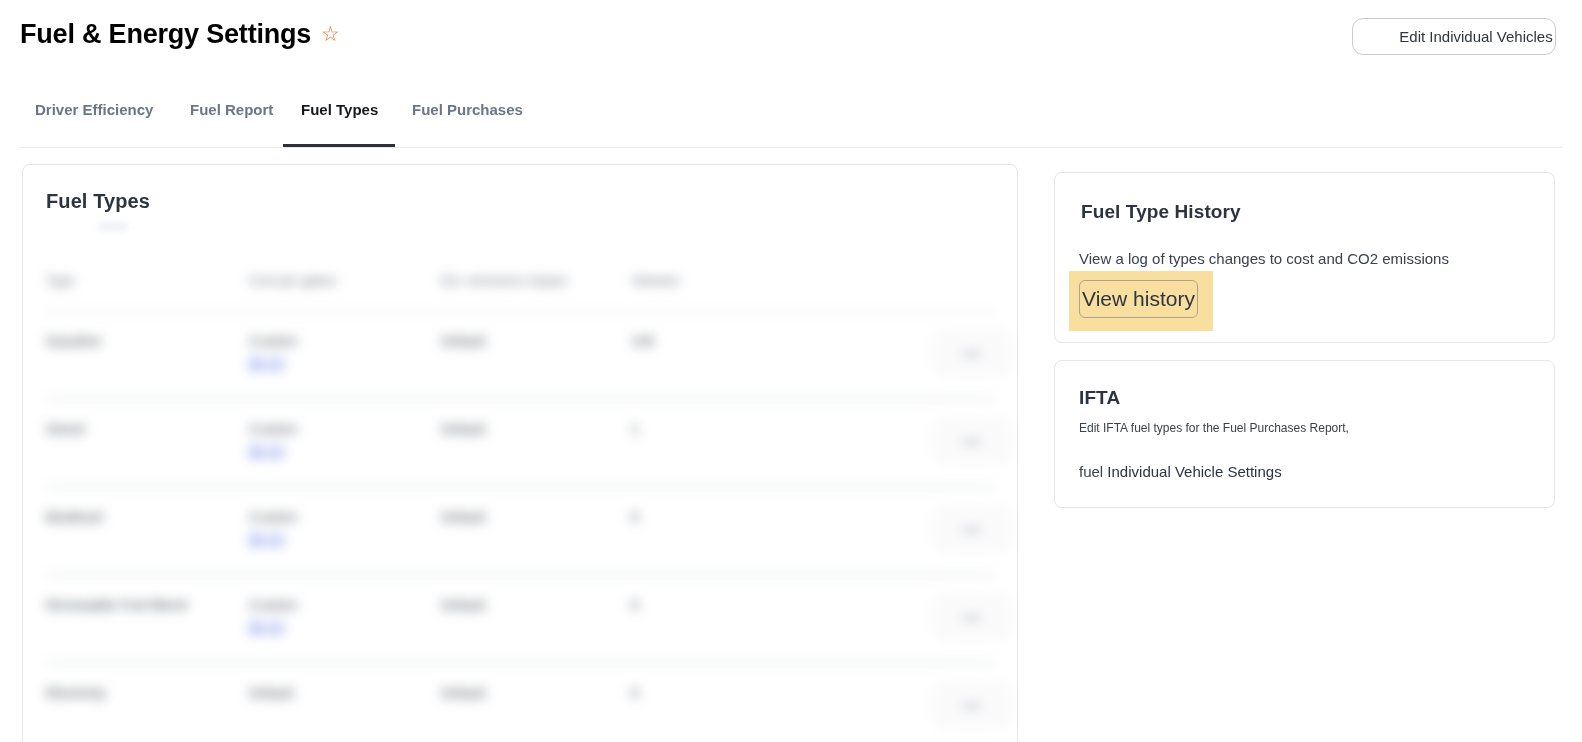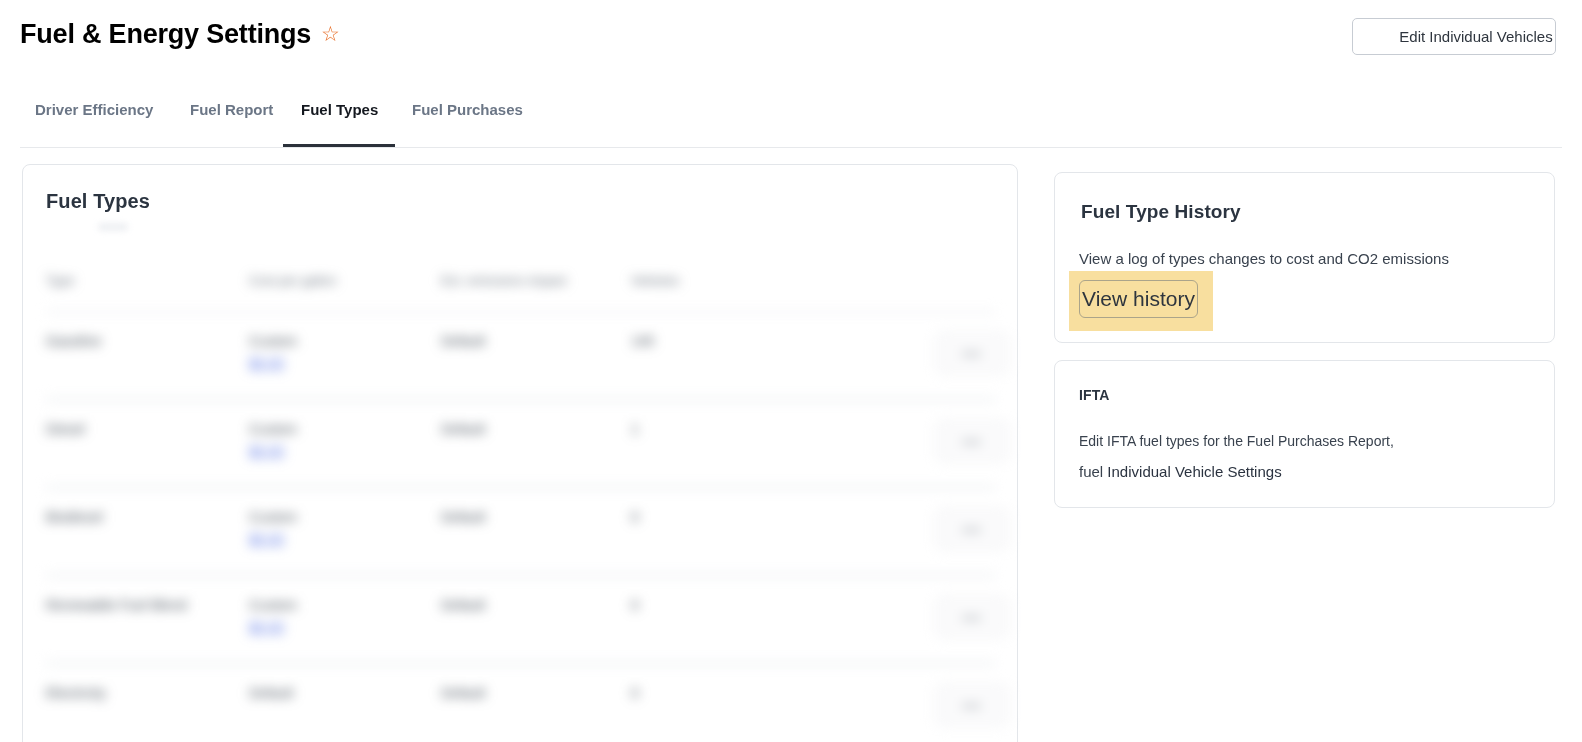"Edit Individual Vehicles" .edit-vehicles-btn { border-radius: 5px -> 11px }
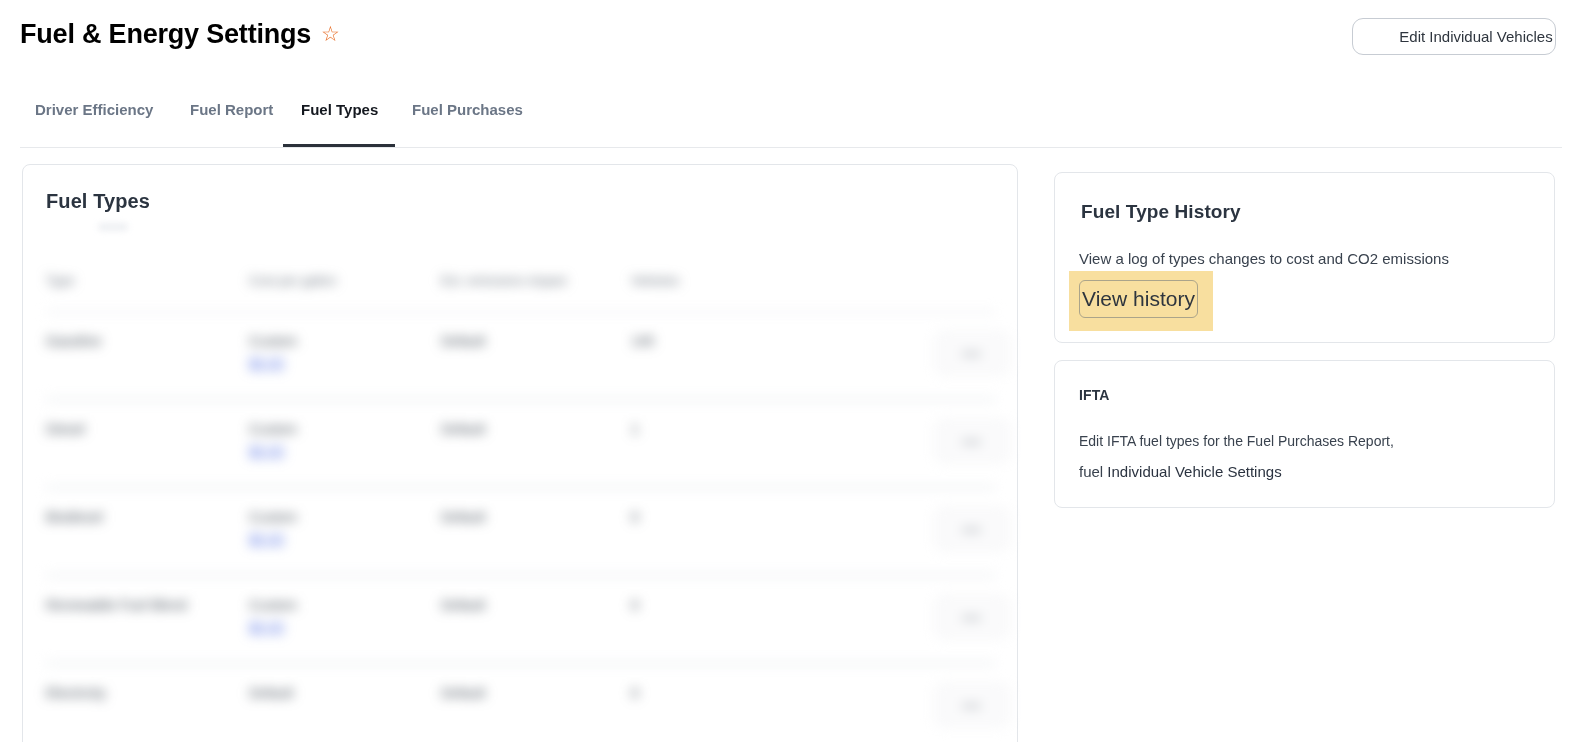"IFTA" div.card-title { font-size: 14px -> 19px }
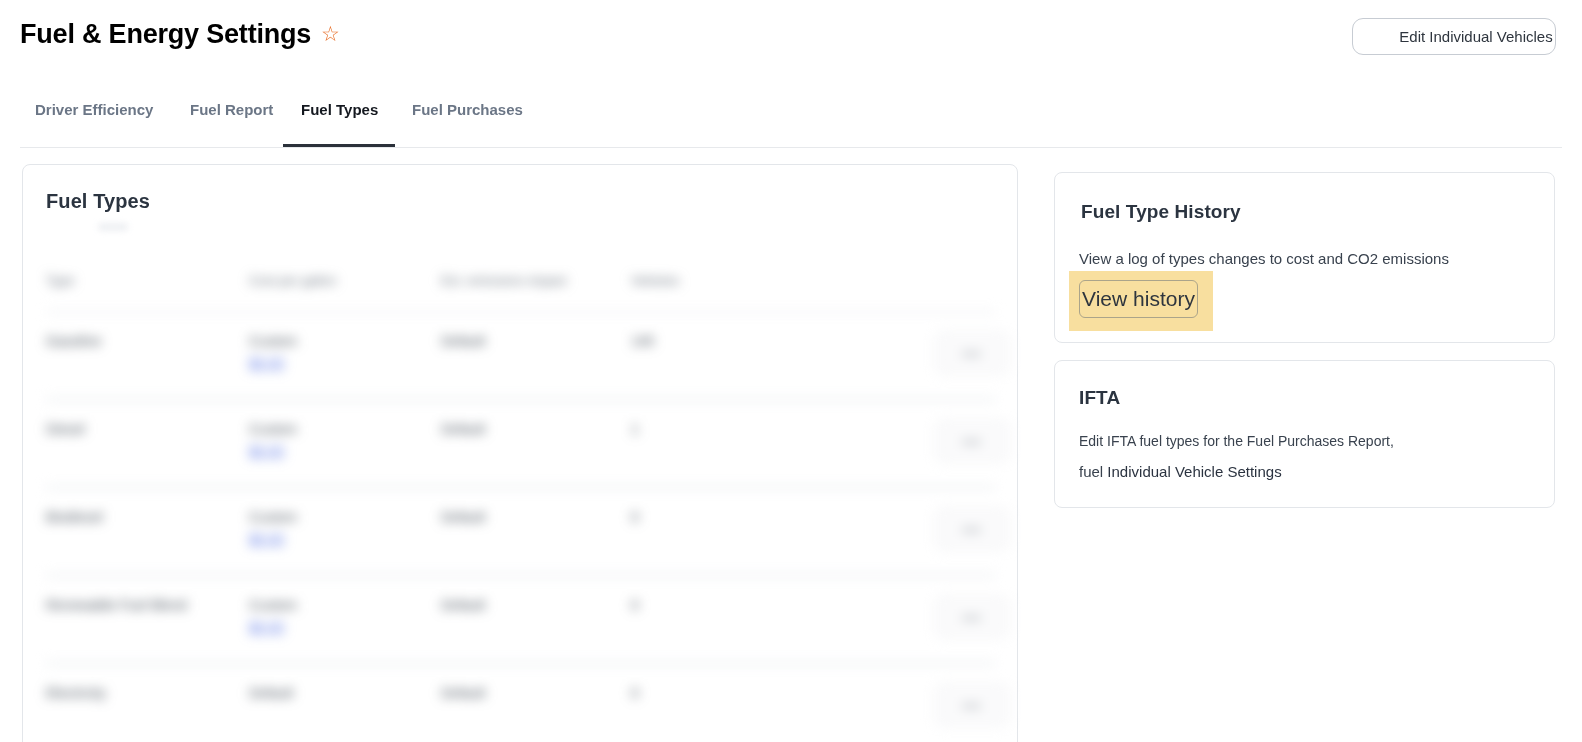"Edit IFTA fuel types for" .ifta-line1 { font-size: 14px -> 12px; top: 72px -> 60px }
